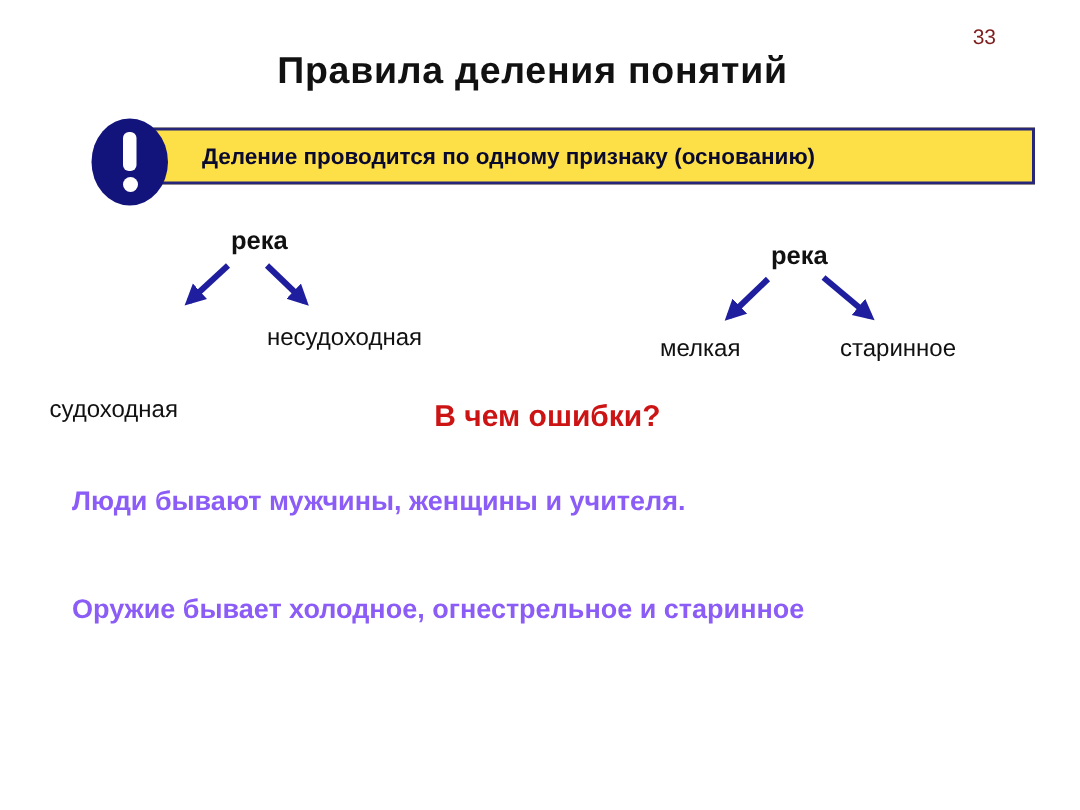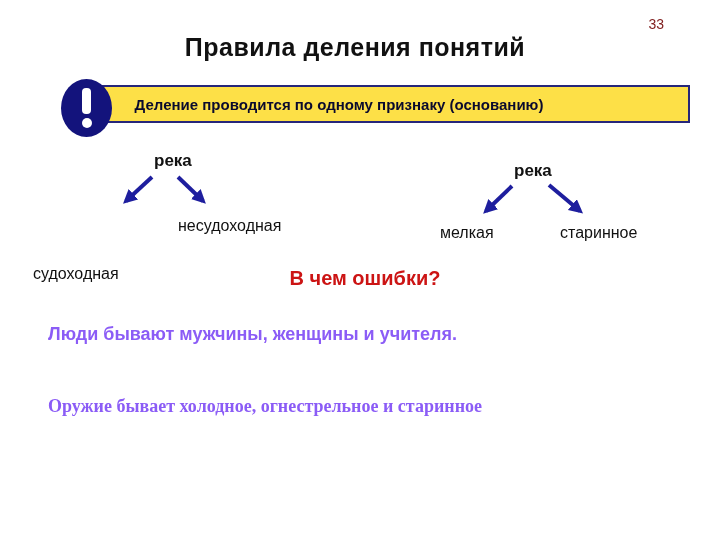"Оружие бывает холодное, огнестрельное и" .example-2 { font-family: Liberation Serif, serif -> none }
